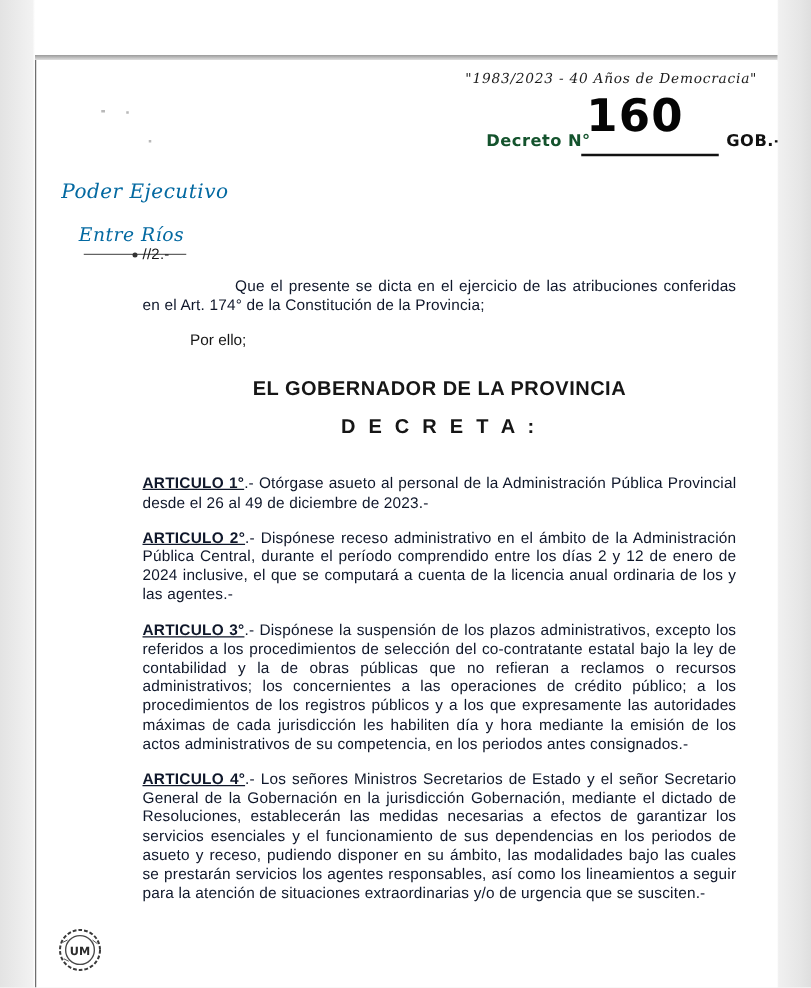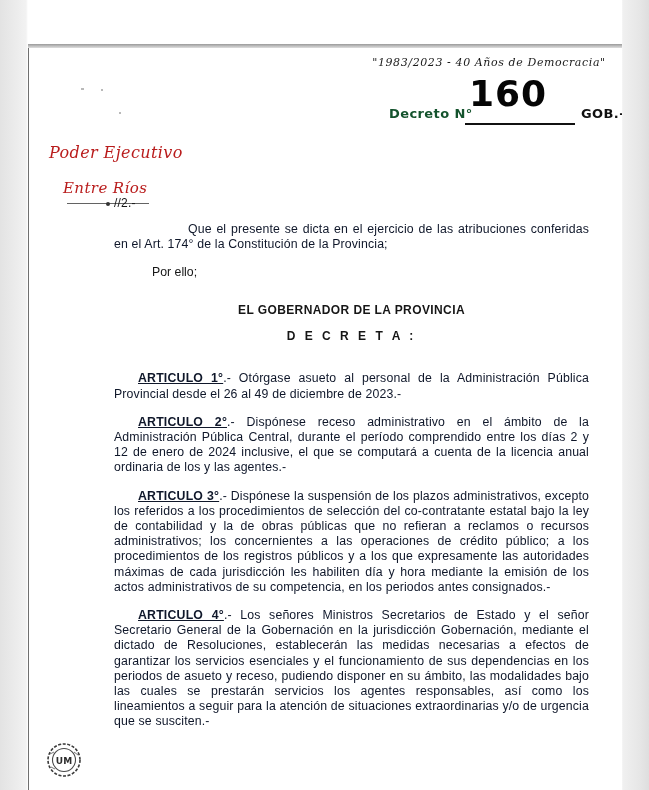"Poder Ejecutivo" .letterhead { color: #b91c1c -> #0369a1 }
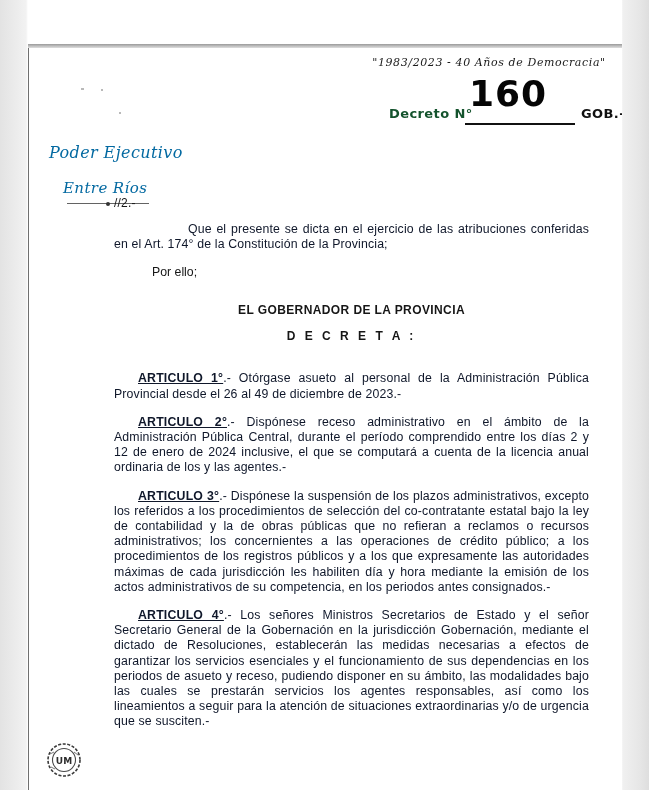"EL GOBERNADOR DE LA PROVINCIA" .decreta-line { font-size: 12px -> 16px }
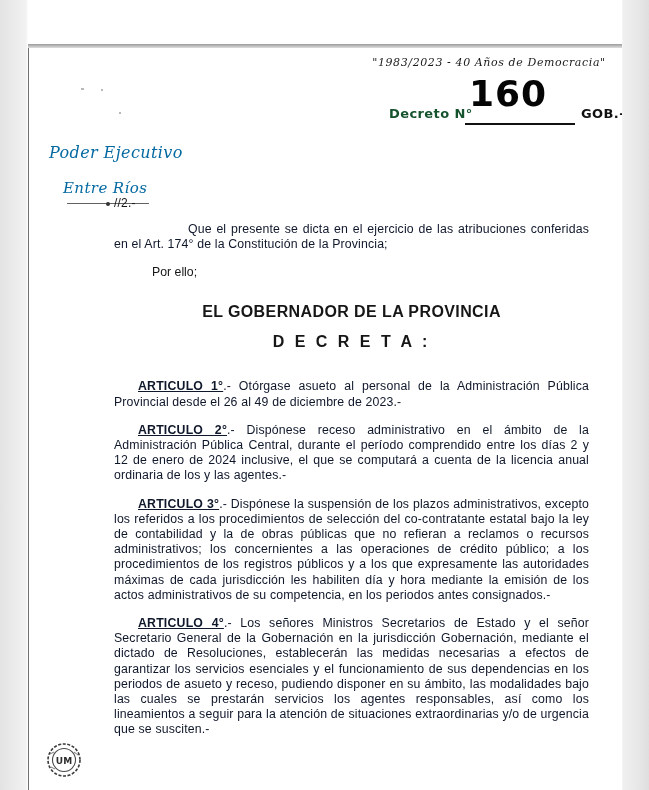"ARTICULO 1°" .art-label { margin-left: 24px -> none }
